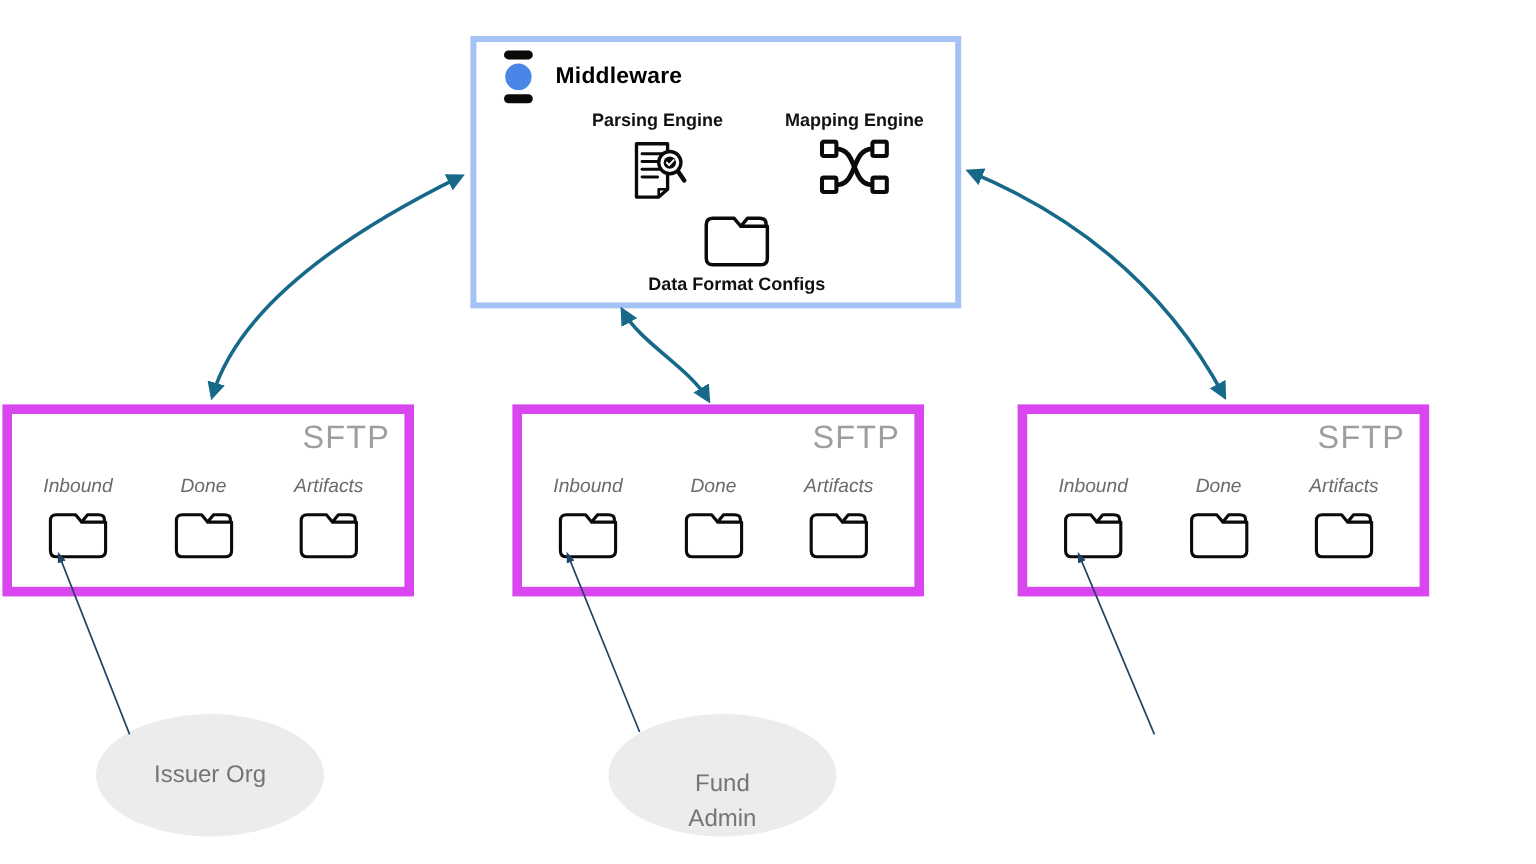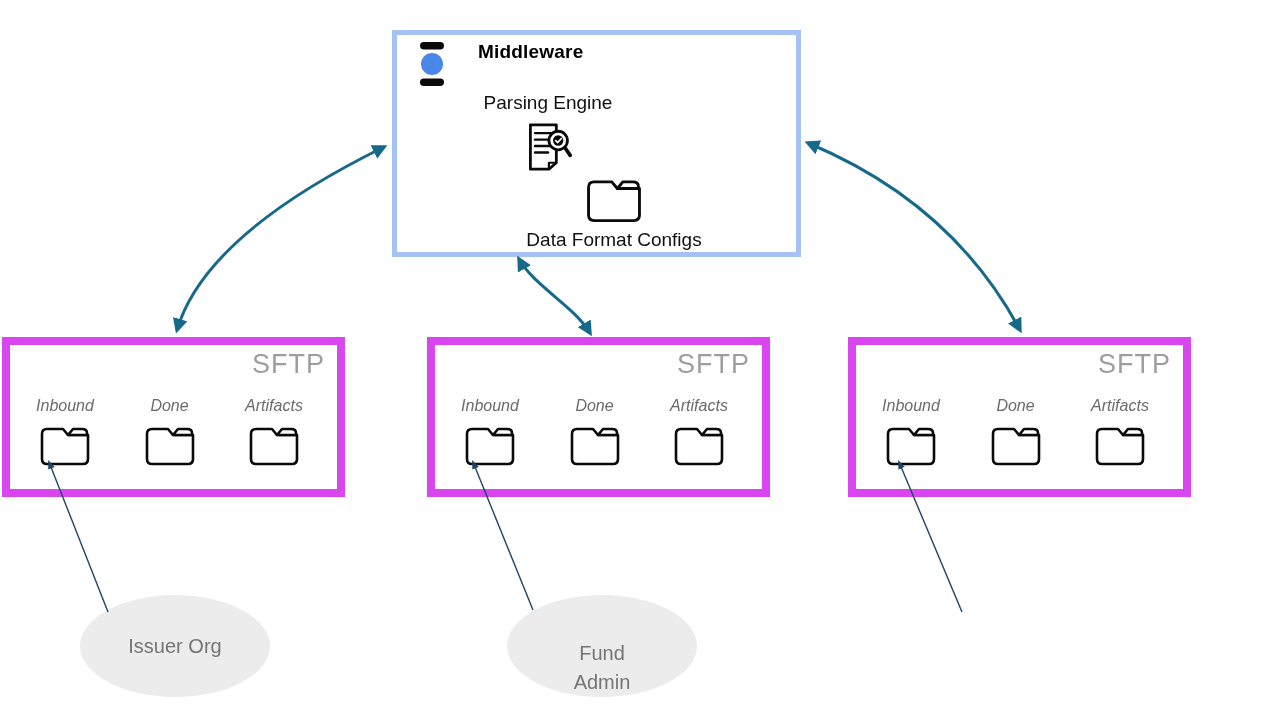"Middleware" .mw-header { align-items: none -> center; gap: 33px -> 18px }
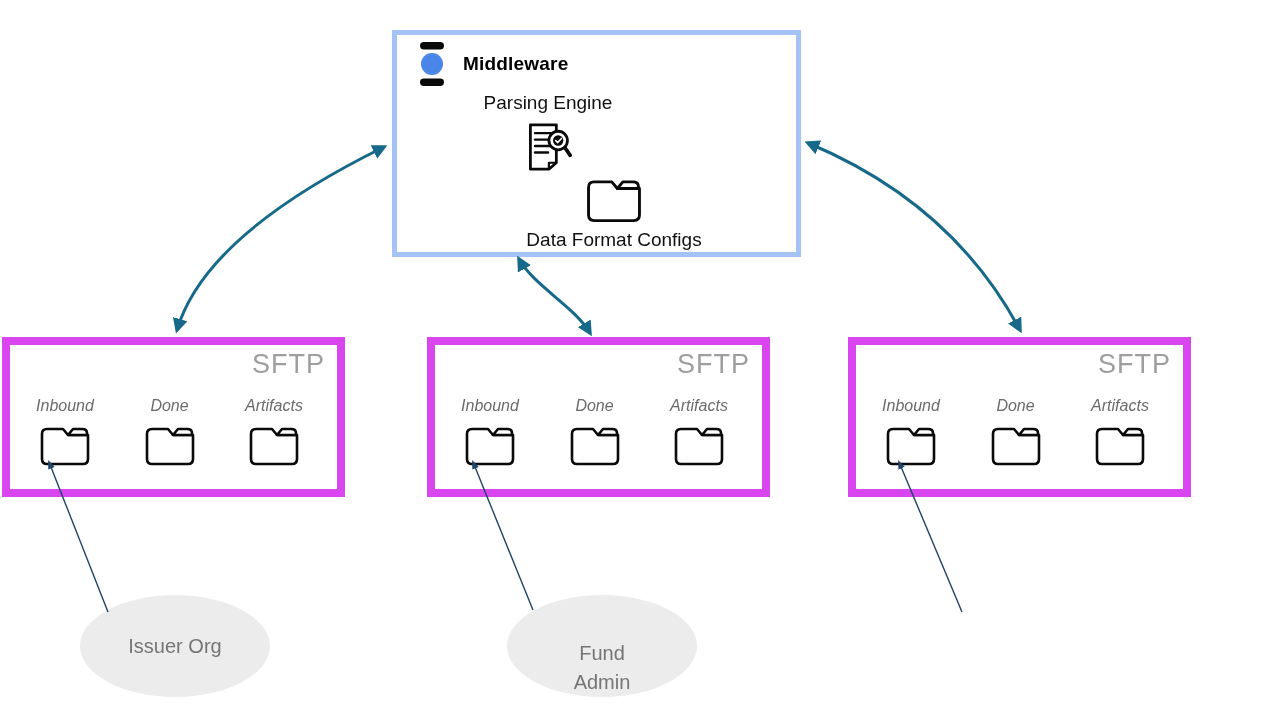"Parsing Engine" .mw-comp .comp-label { font-size: 19px -> 15px; font-weight: none -> bold }
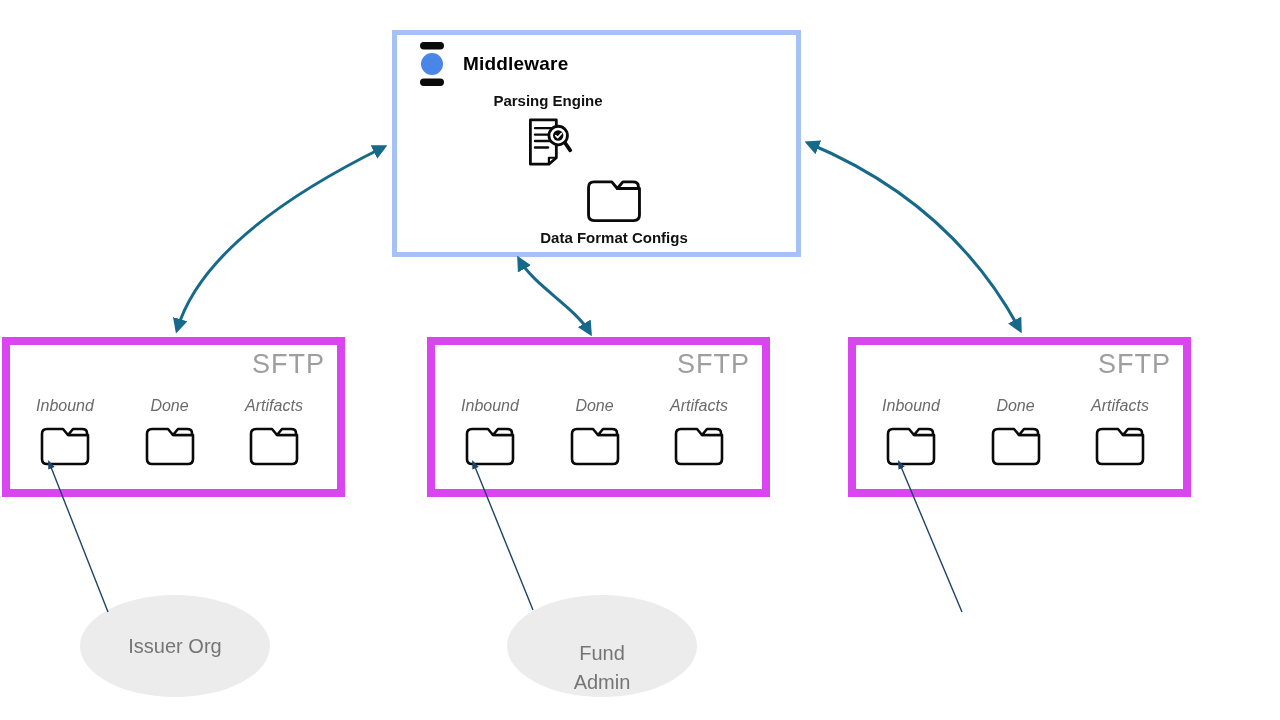"Mapping Engine" div.mw-comp { html: none -> <div> <span>Mapping Engine</span> <svg> <g> <path></path> <path></path> </g> <g> <rect></rect> <rect></rect> <rect></rect> <rect></rect> </g> </svg> </div> }
